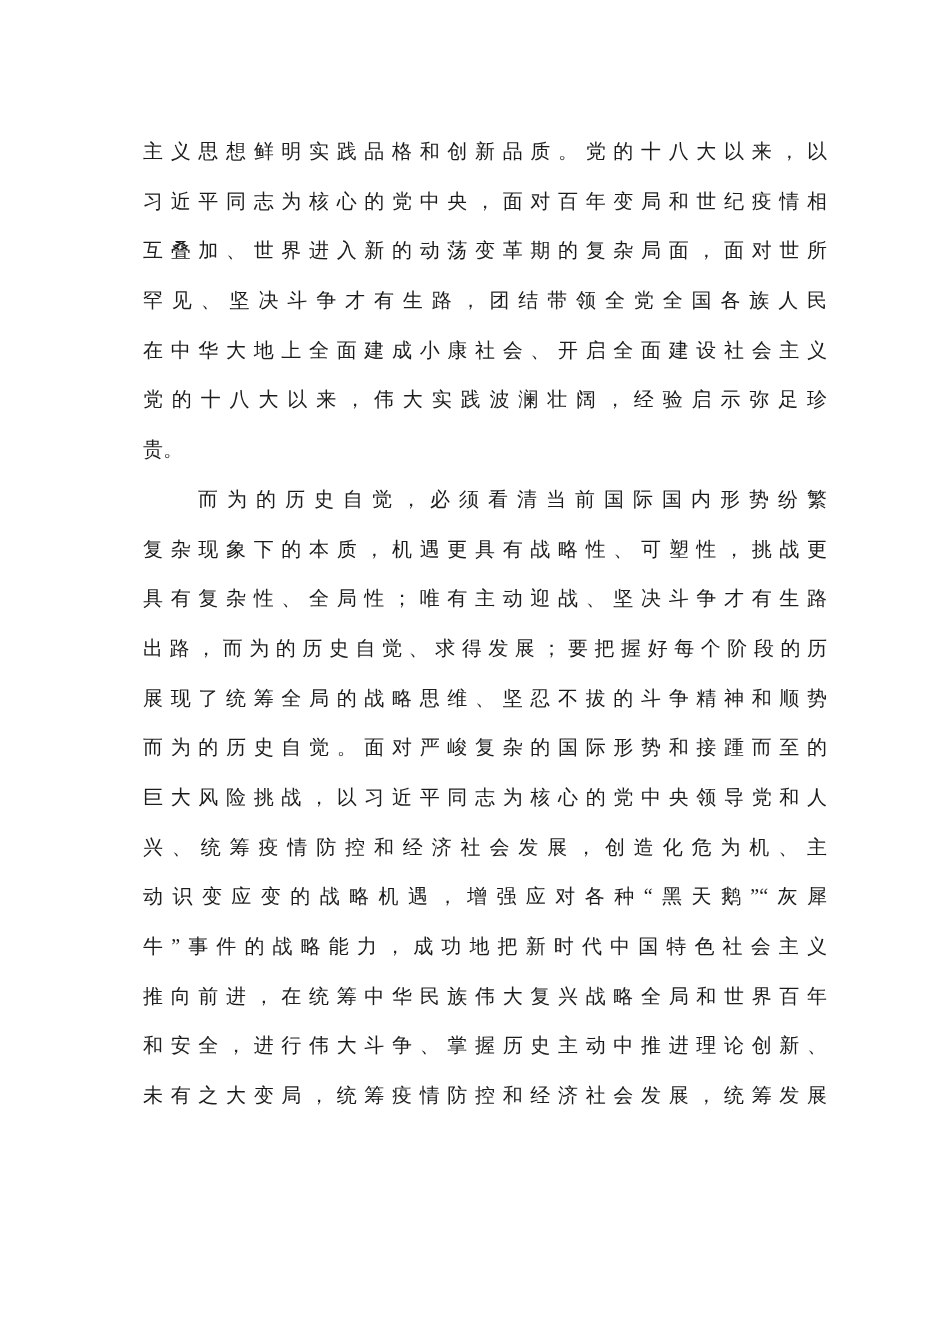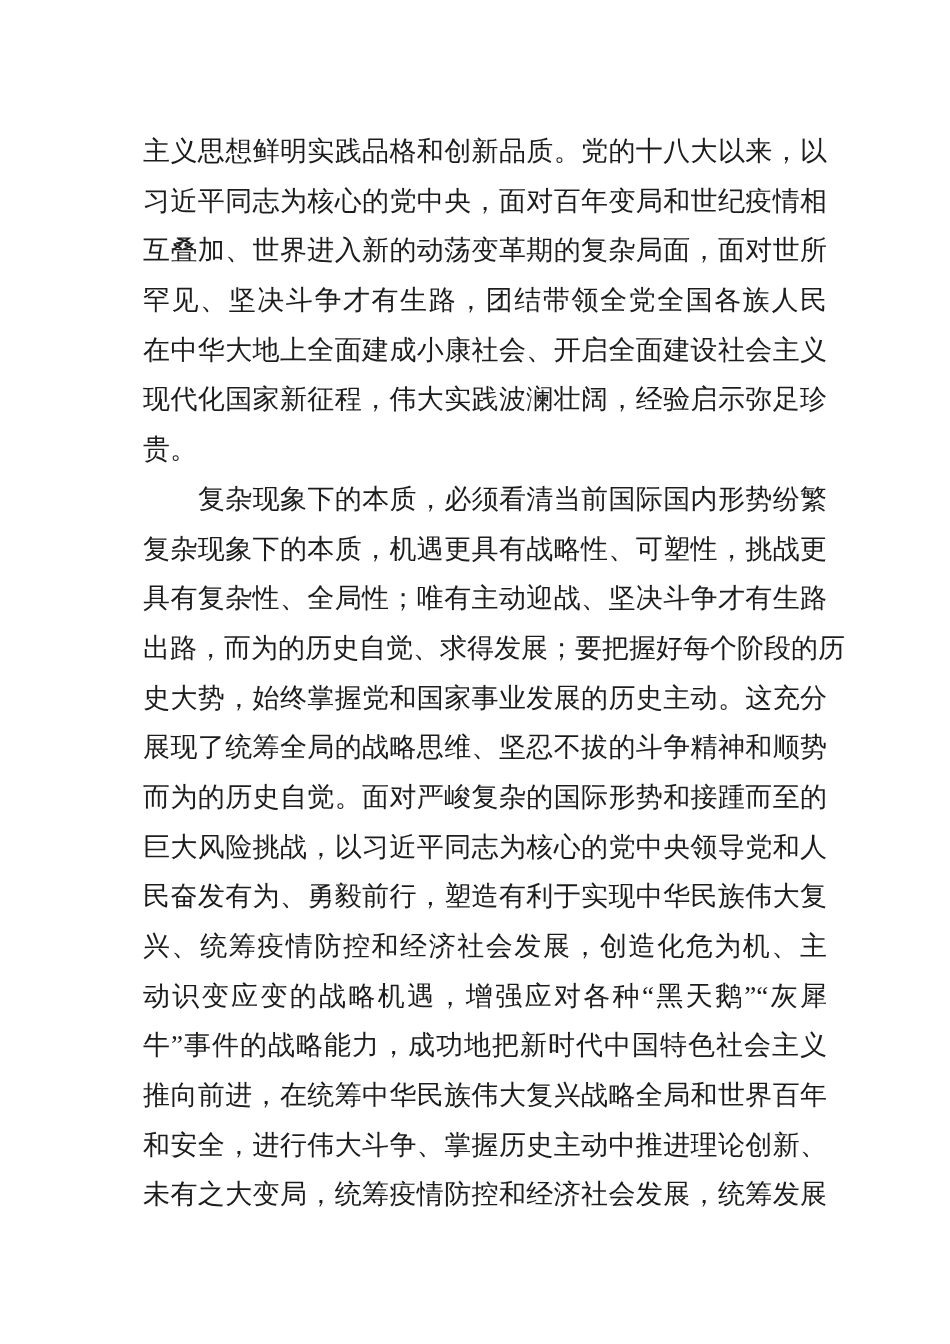"主义思想鲜明实践品格和创新品质。党的十八大以来，以" .doc { font-size: 27px -> 20px }
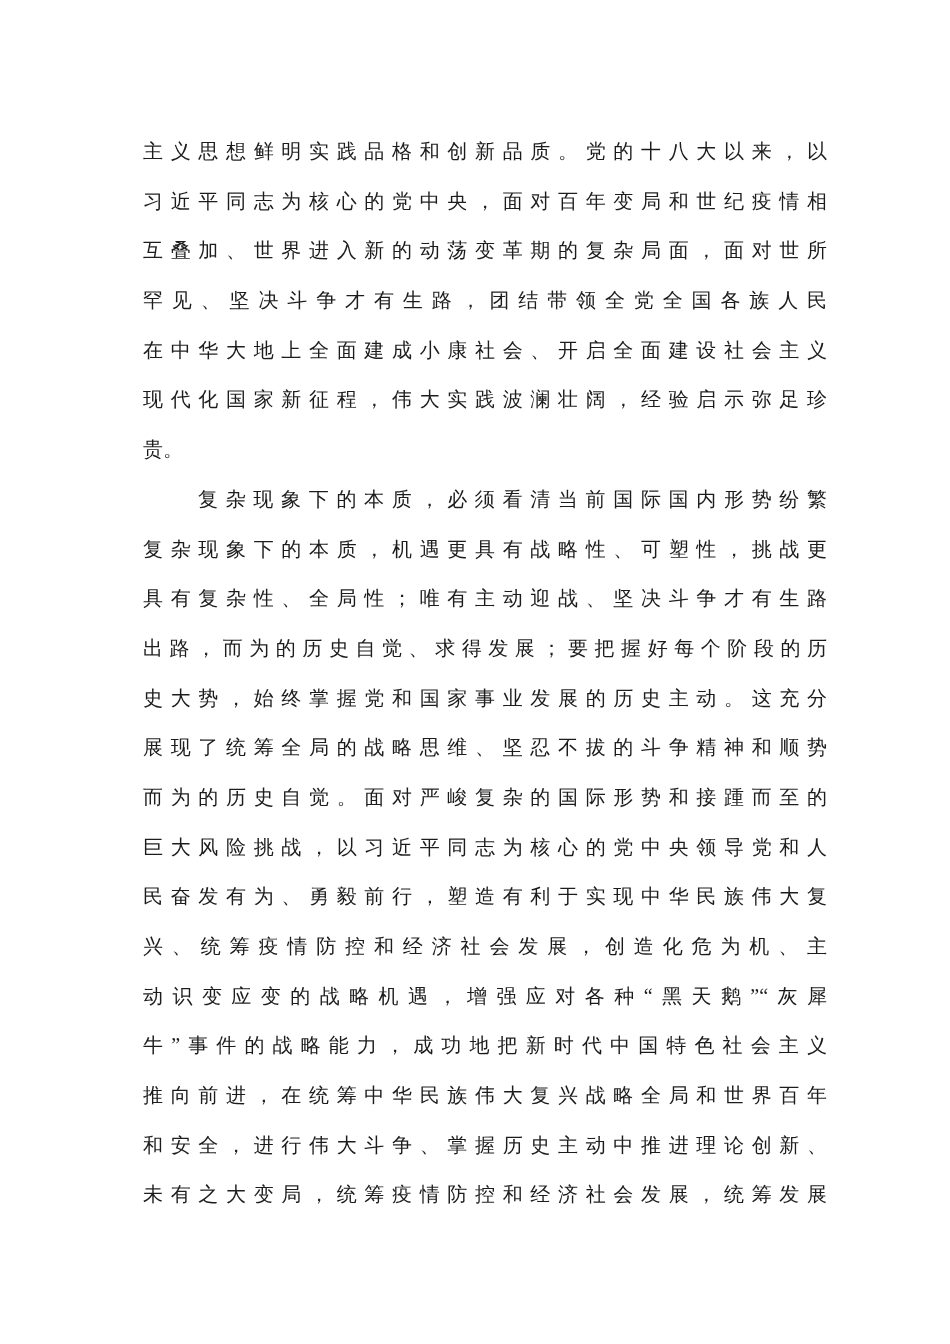"现代化国家新征程，伟大实践波澜壮阔，经验启示弥足珍" div.line { text: 现代化国家新征程 -> 党的十八大以来 }
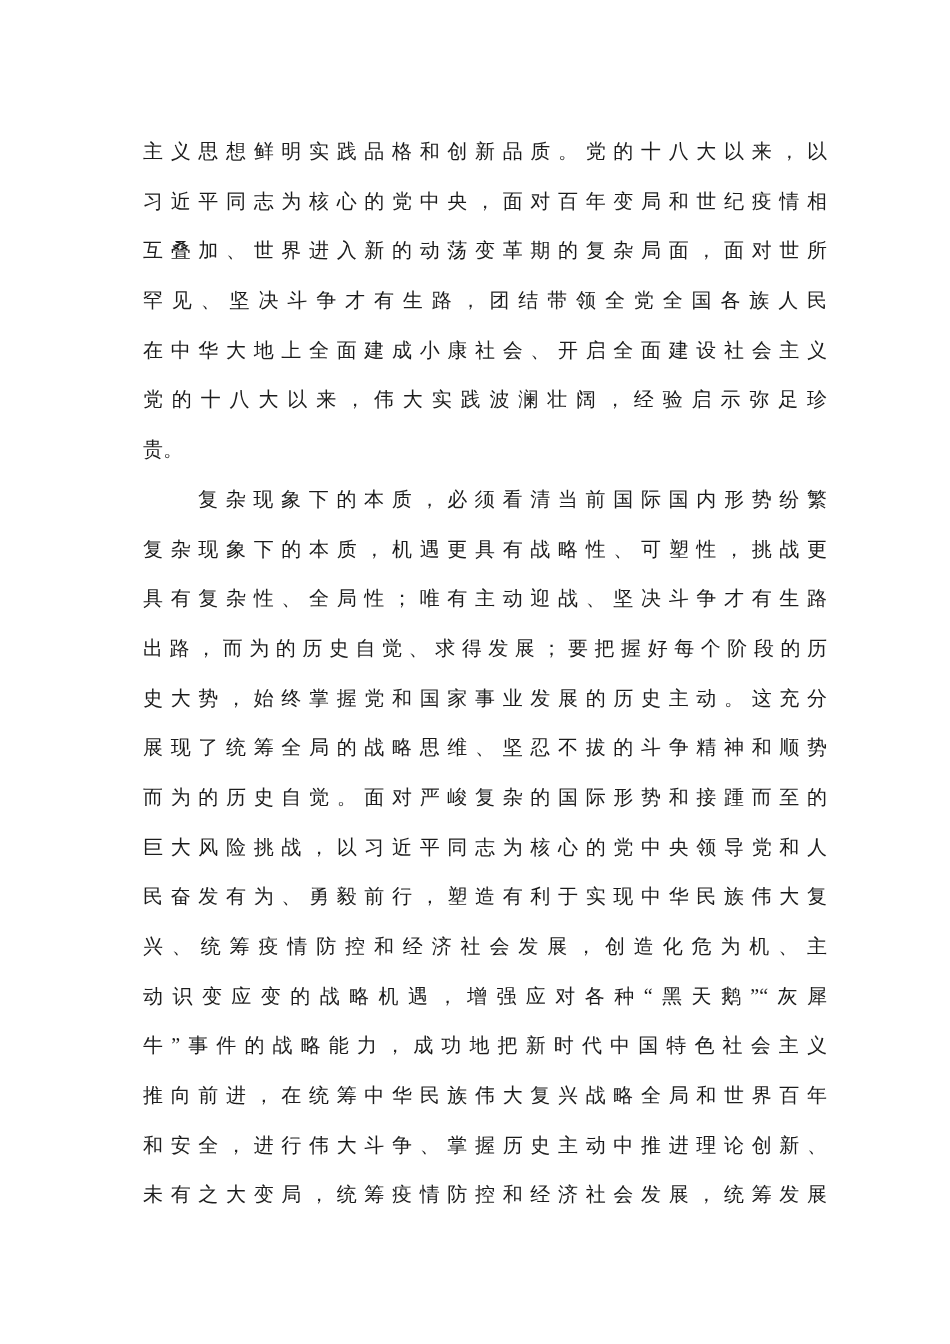"复杂现象下的本质，必须看清当前国际国内形势纷繁" div.line { text: 复杂现象下的本质 -> 而为的历史自觉 }
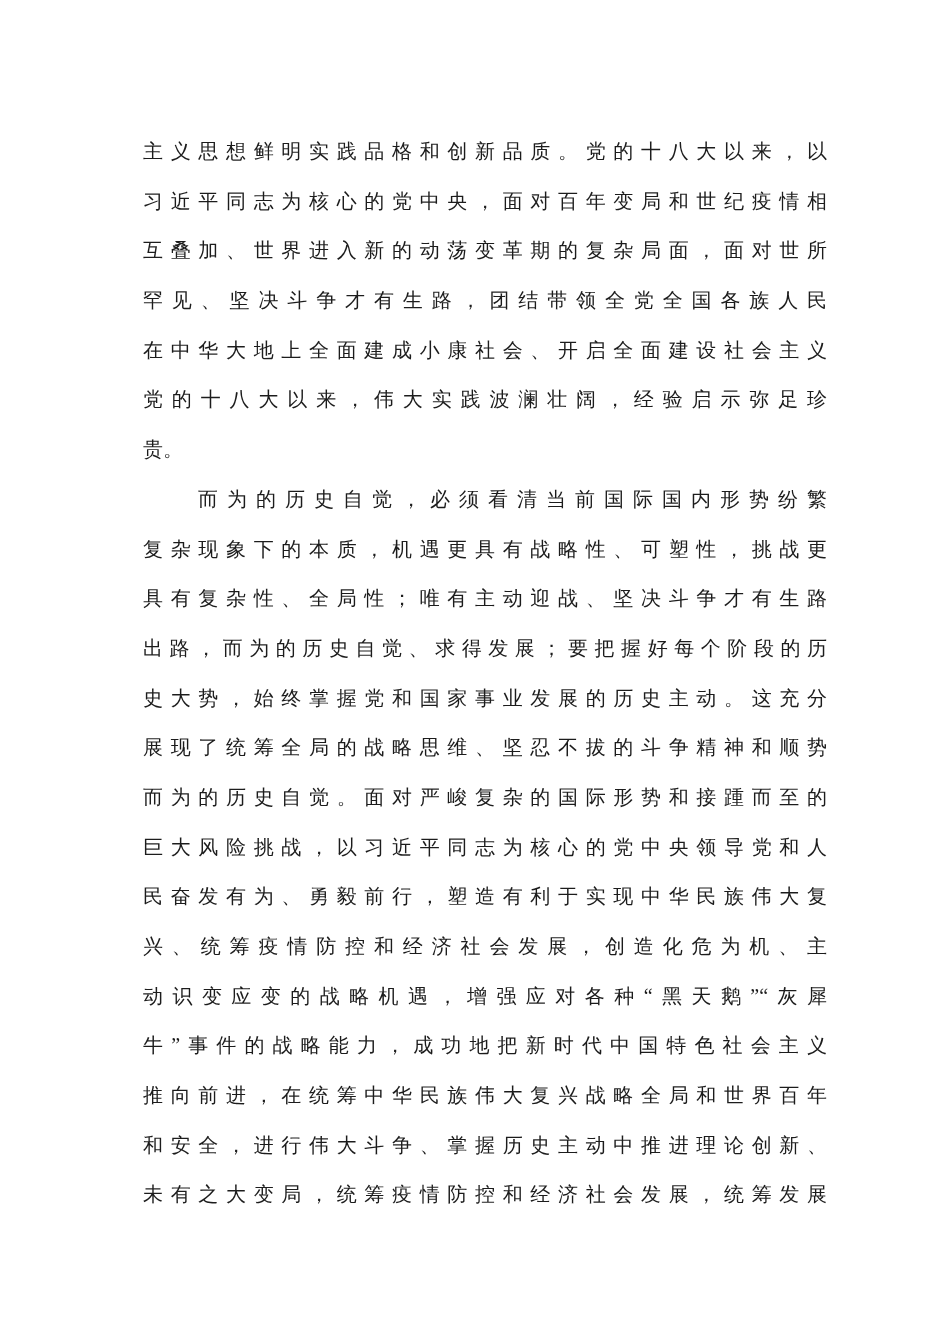"史大势，始终掌握党和国家事业发展的历史主动。这充分" div.line { html: <div>史大势，始终掌握党和国家事业发展的历史主动。这充分</div> -> none }
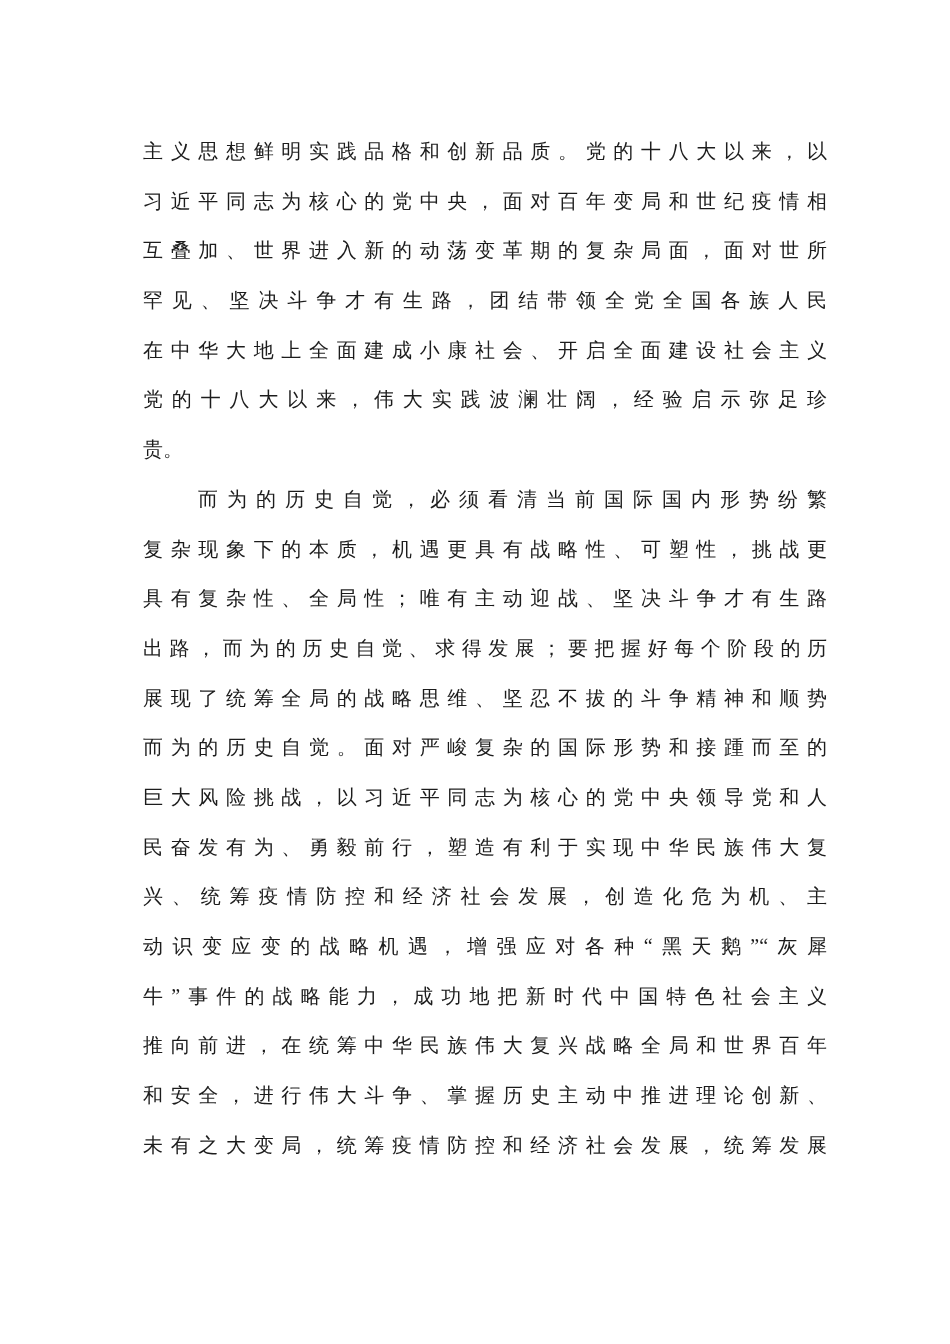"民奋发有为、勇毅前行，塑造有利于实现中华民族伟大复" div.line { html: <div>民奋发有为、勇毅前行，塑造有利于实现中华民族伟大复</div> -> none }
